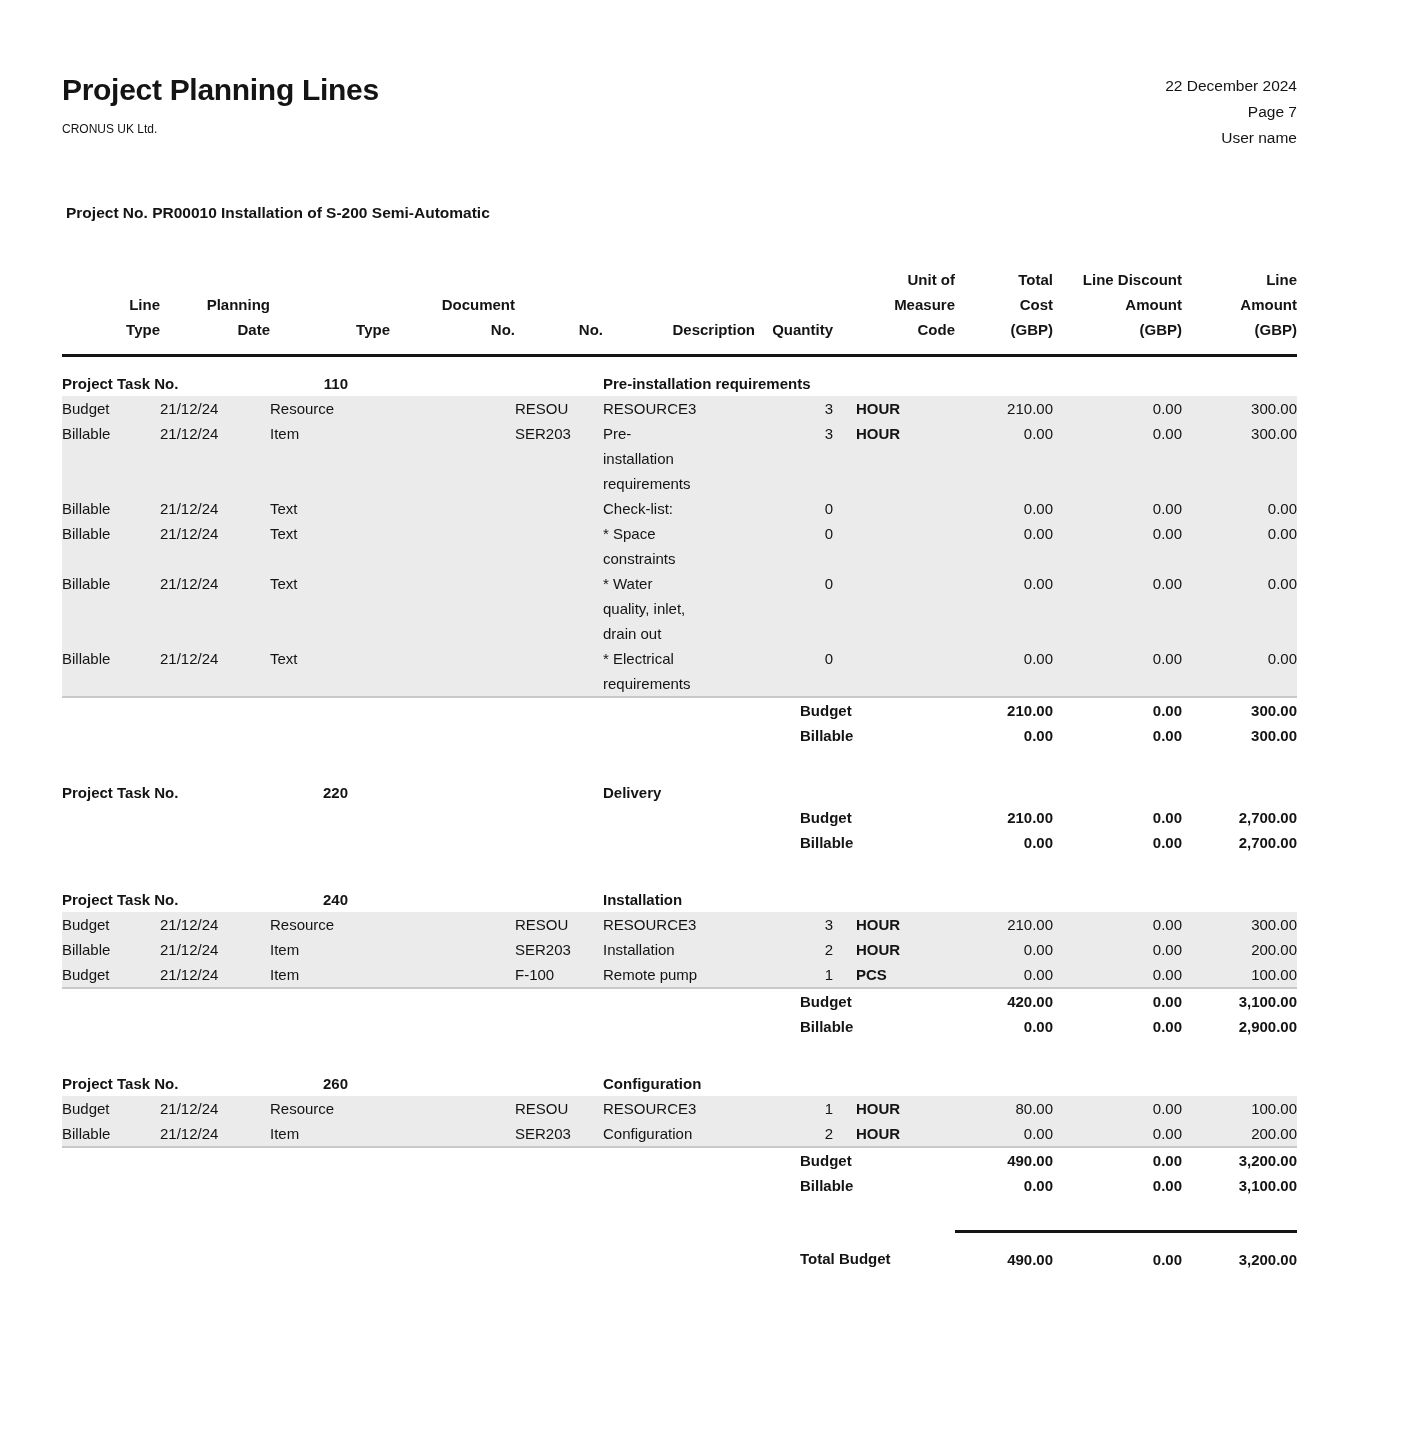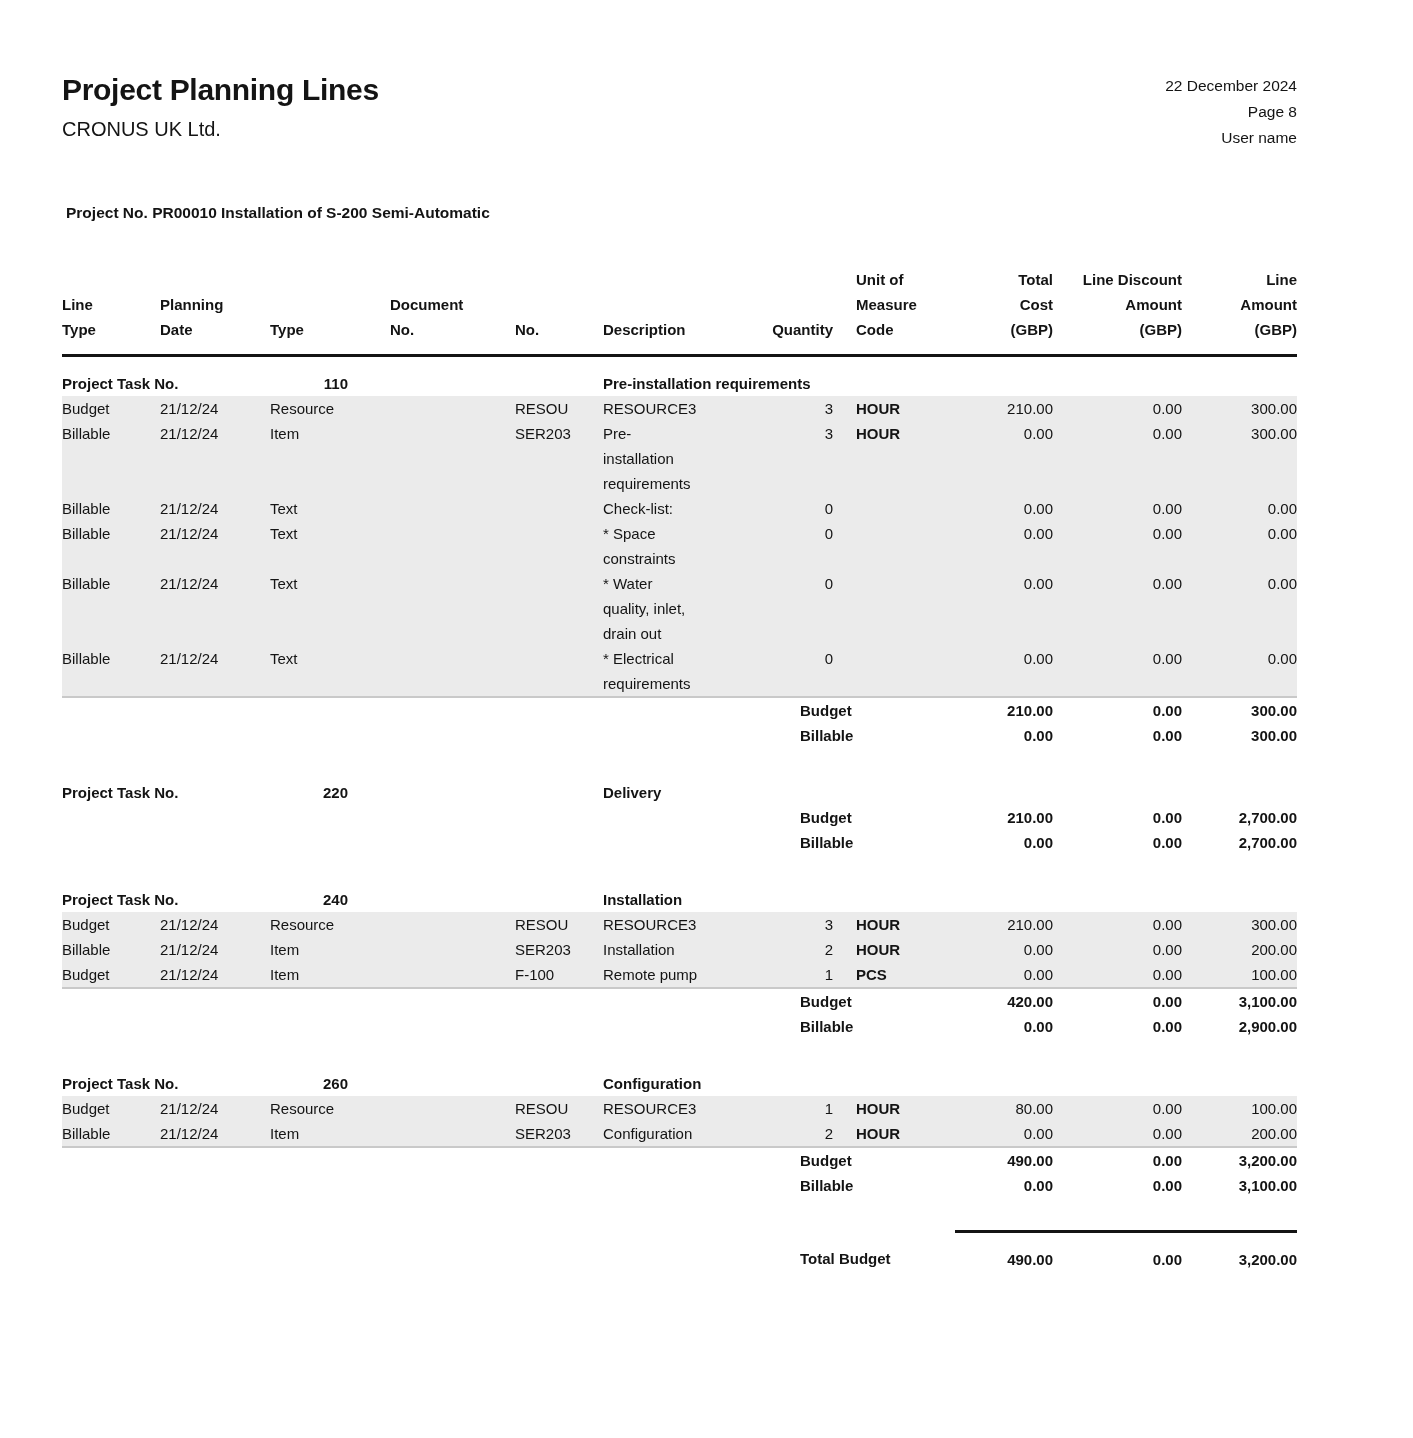"Page 8" div { text: 8 -> 7 }
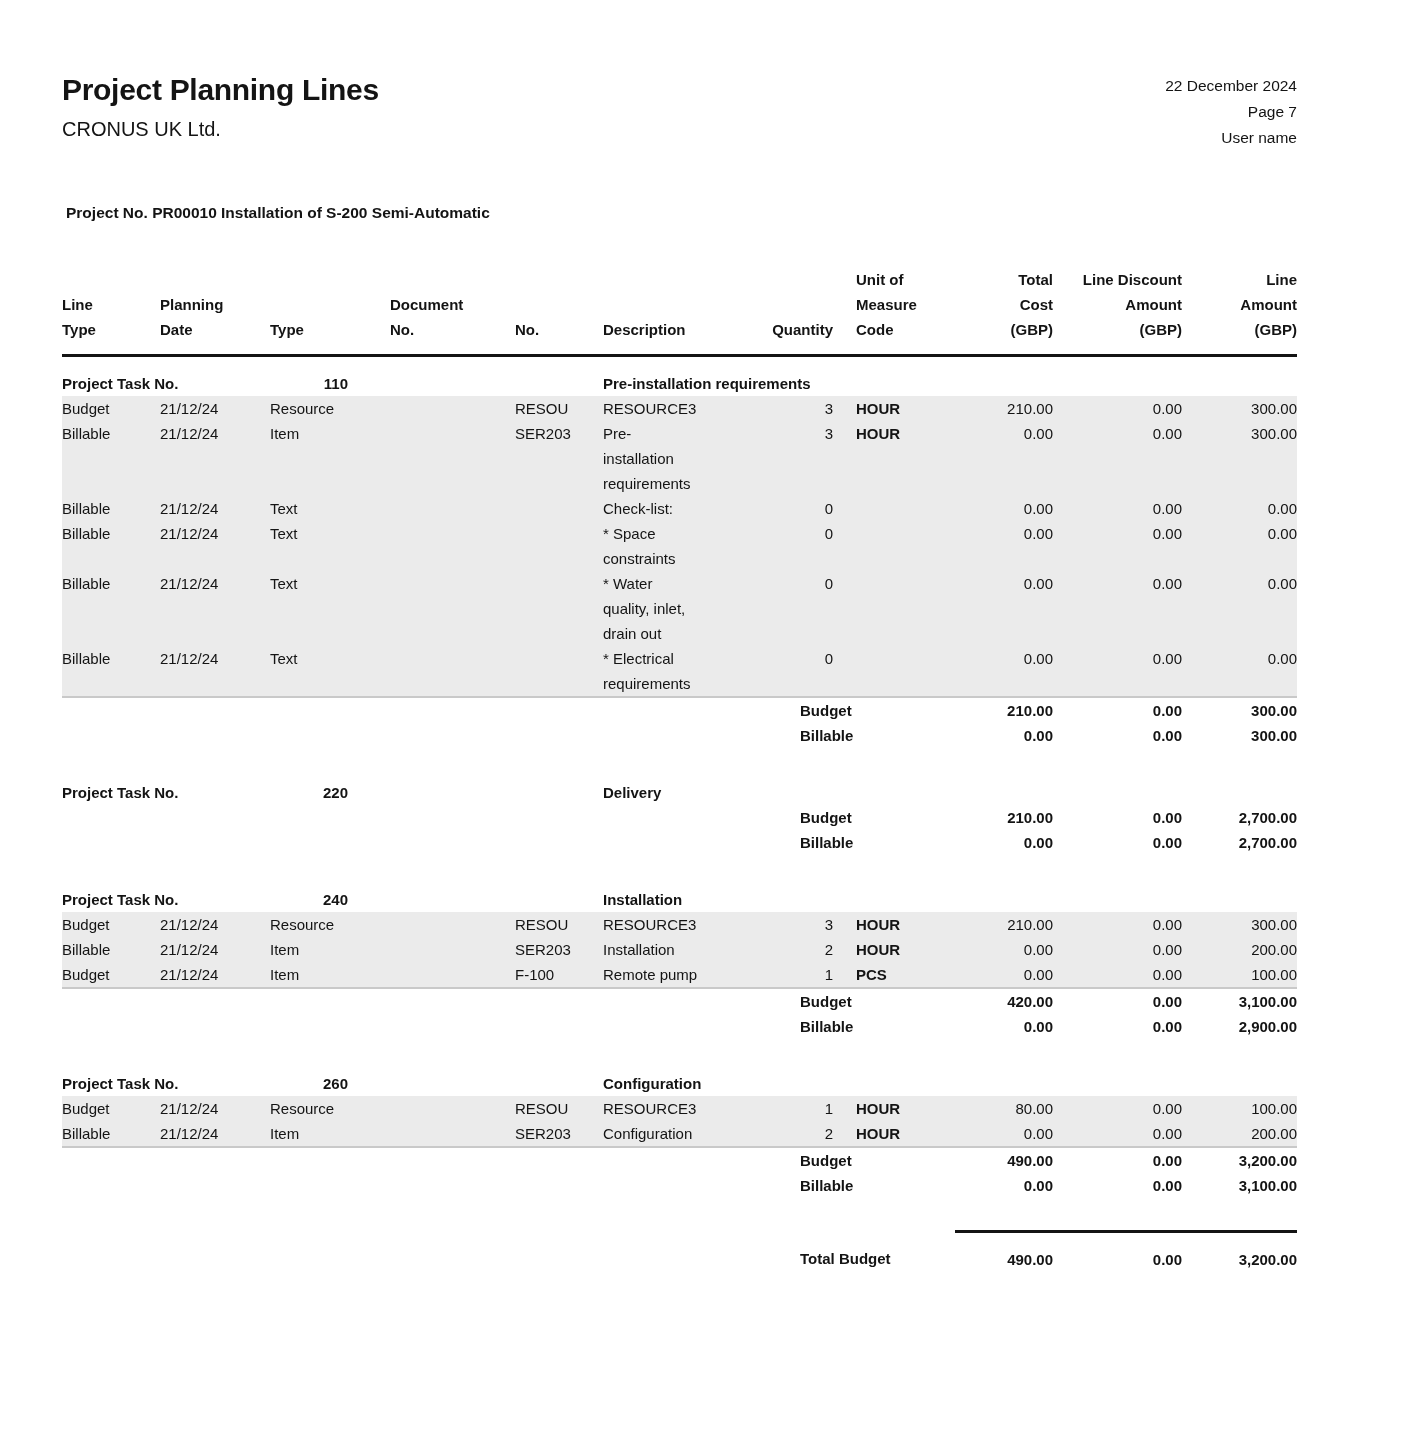"CRONUS UK Ltd." .company { font-size: 20px -> 12px }
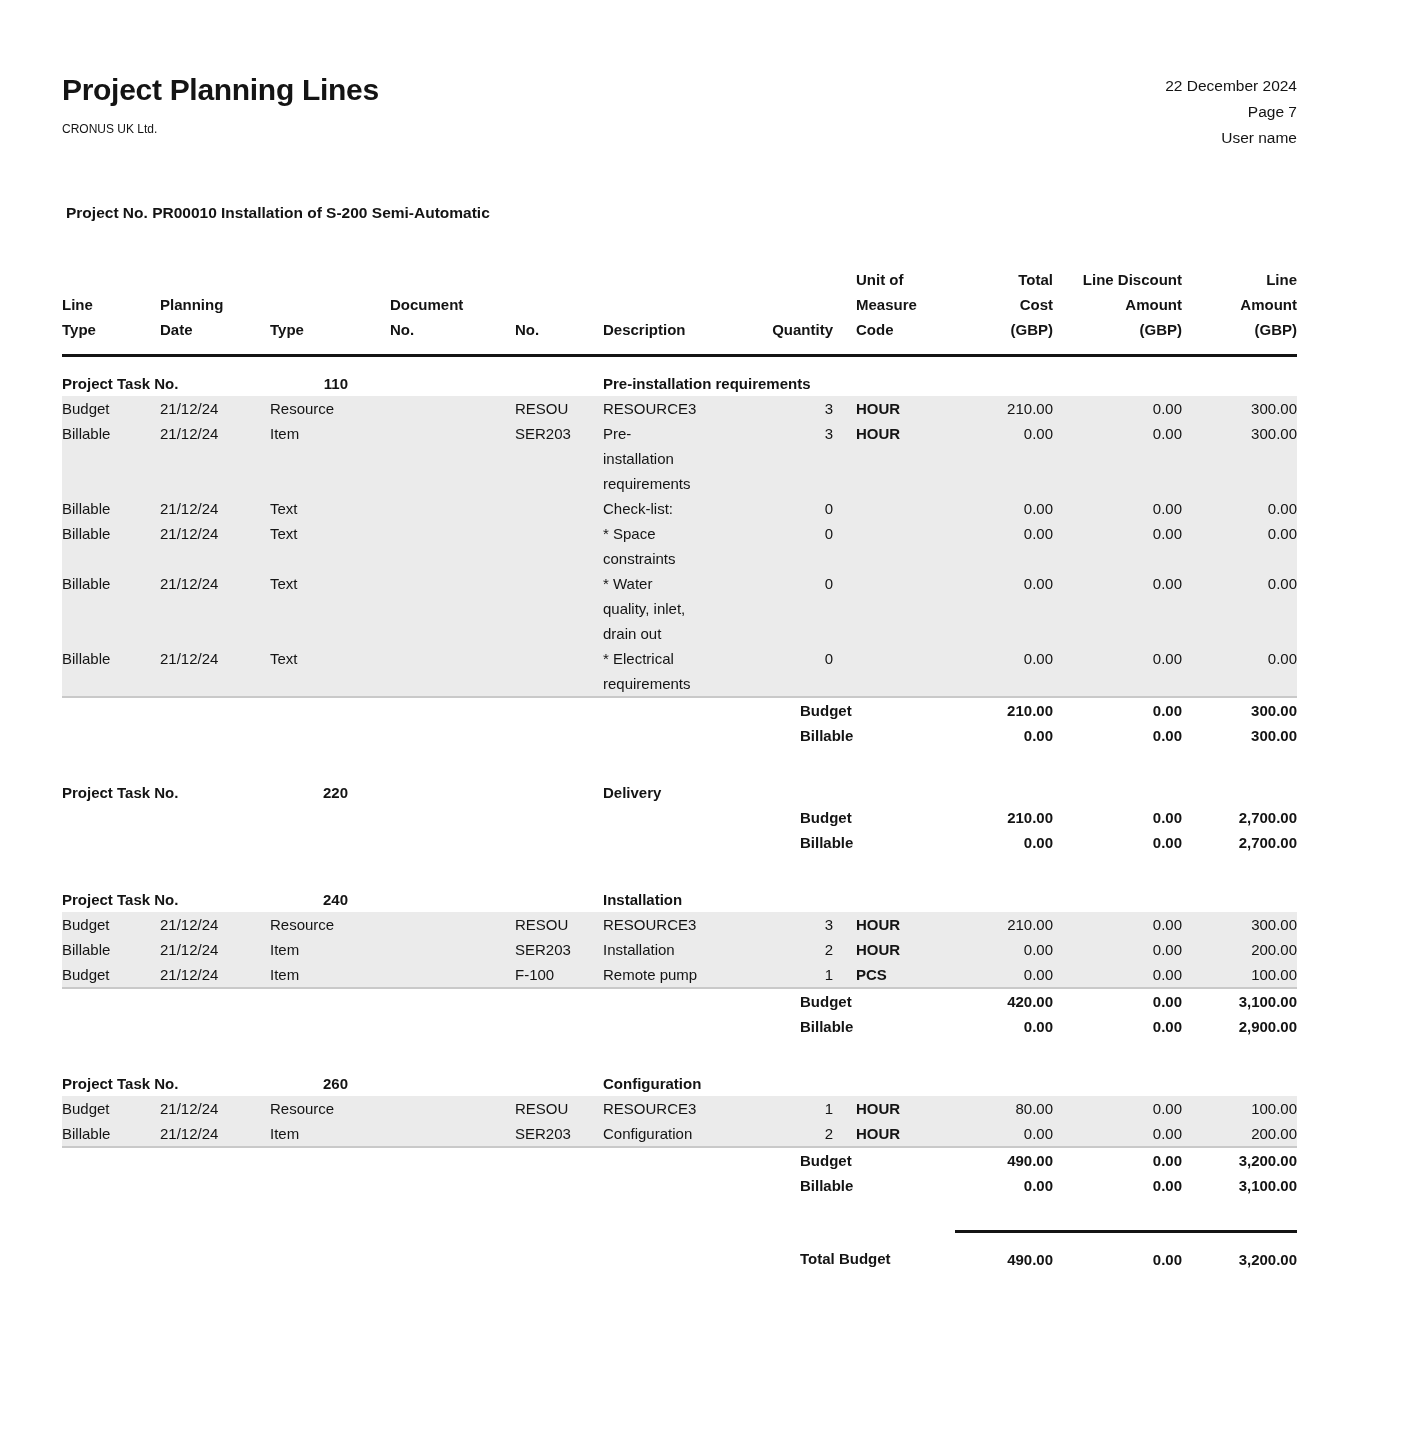"Unit of" th { text-align: left -> right }
